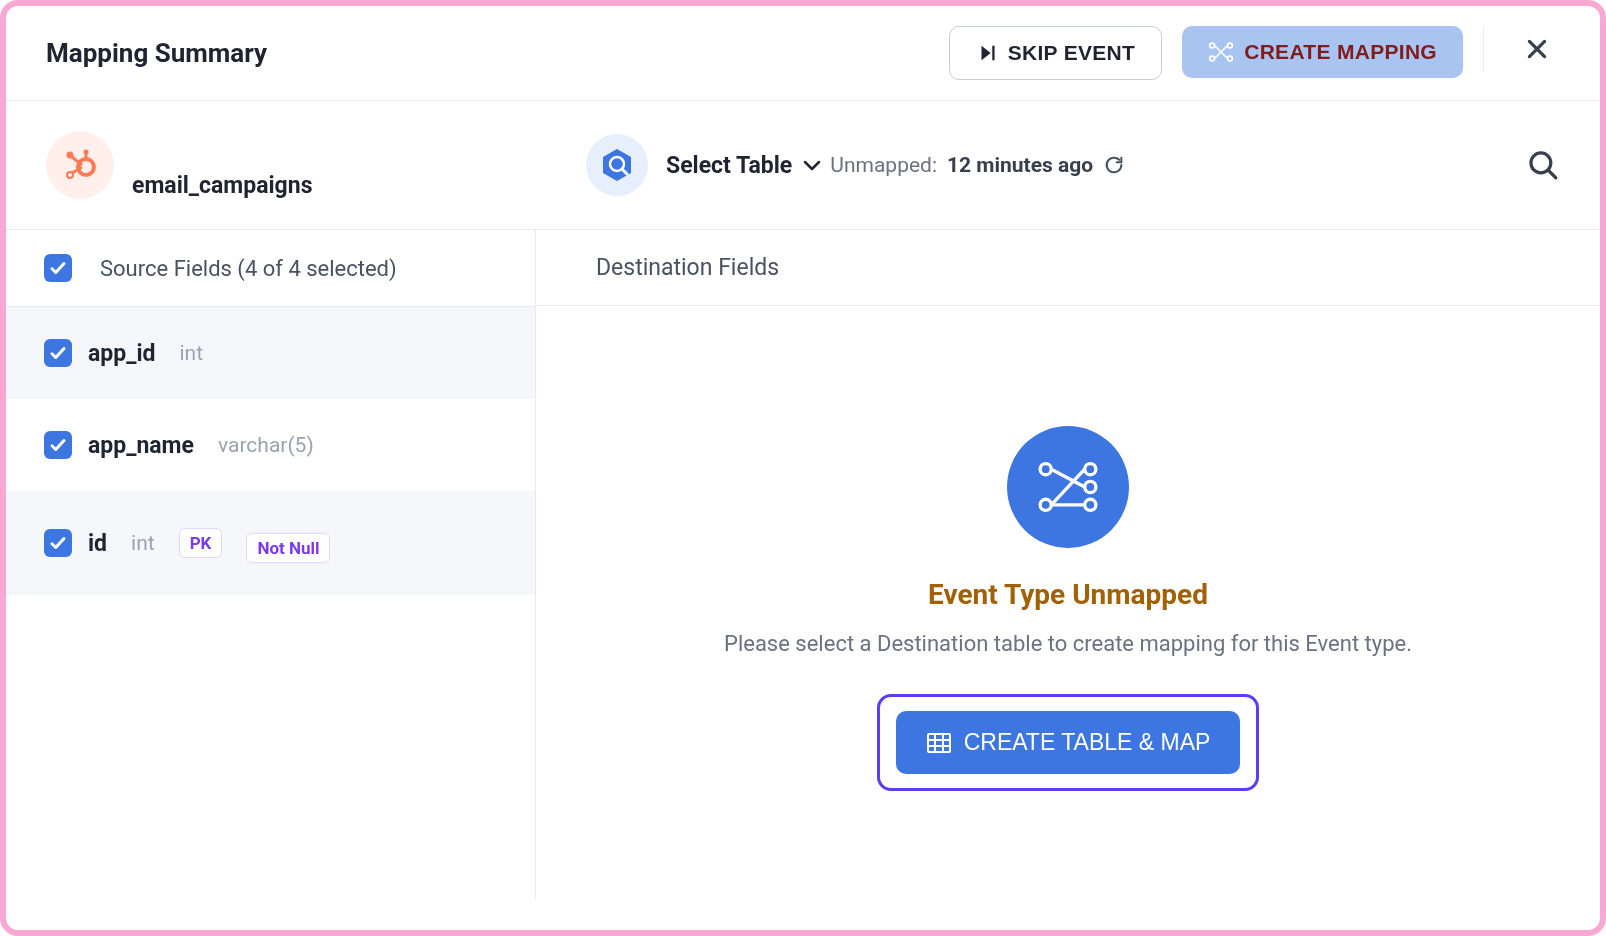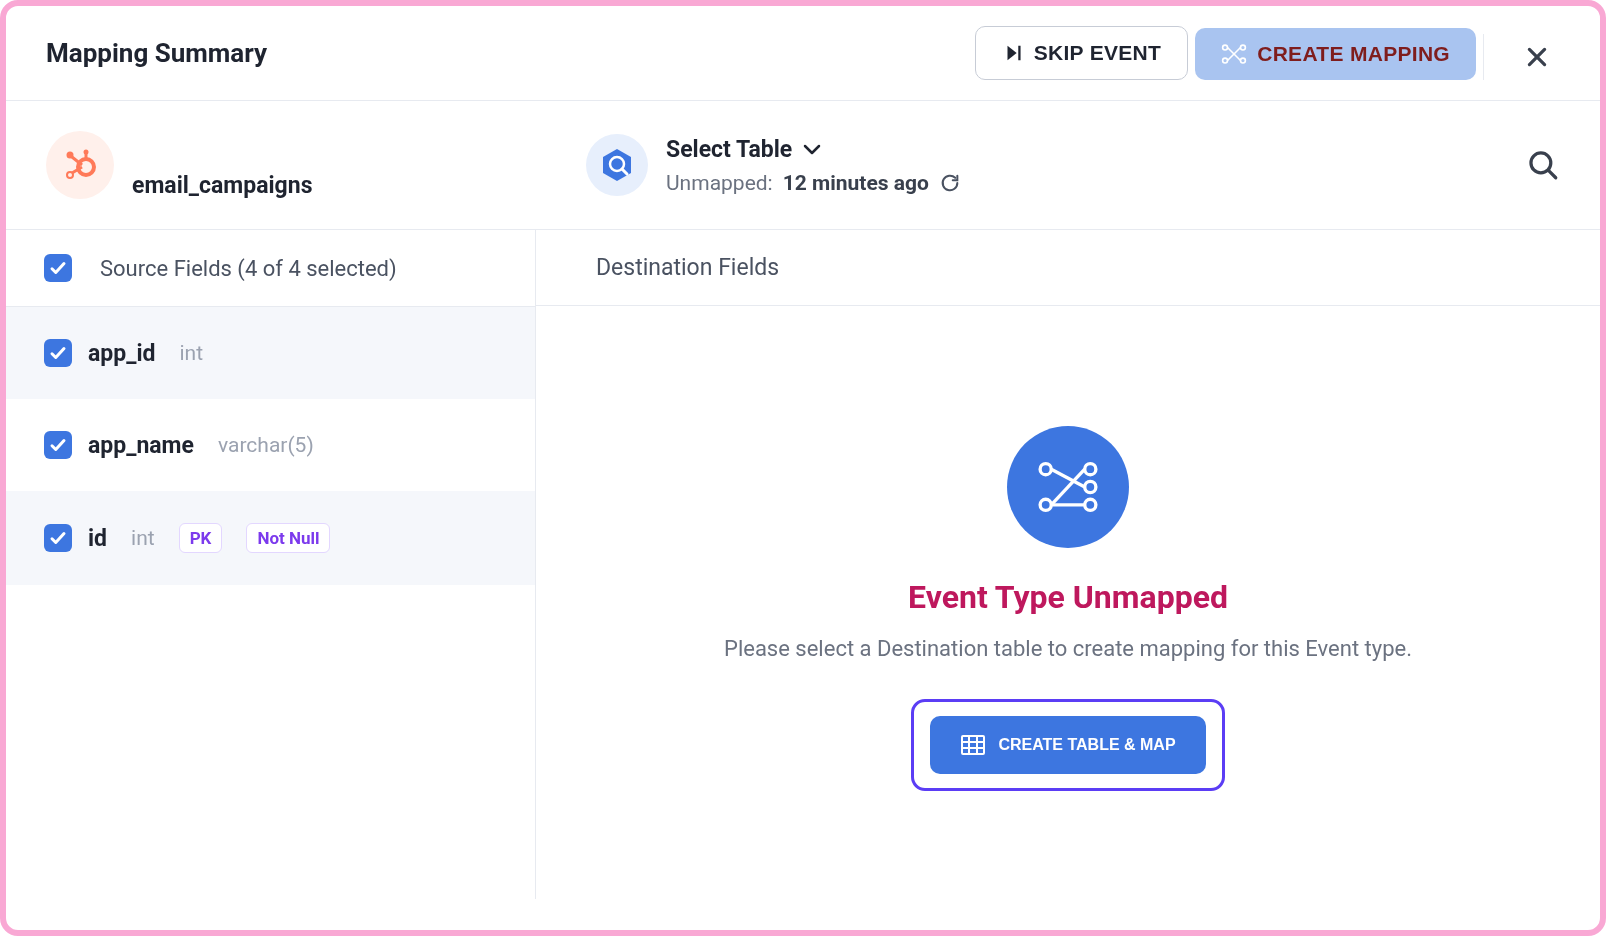"SKIP EVENT" .header-actions { align-items: flex-end -> flex-start; gap: 7px -> 20px }
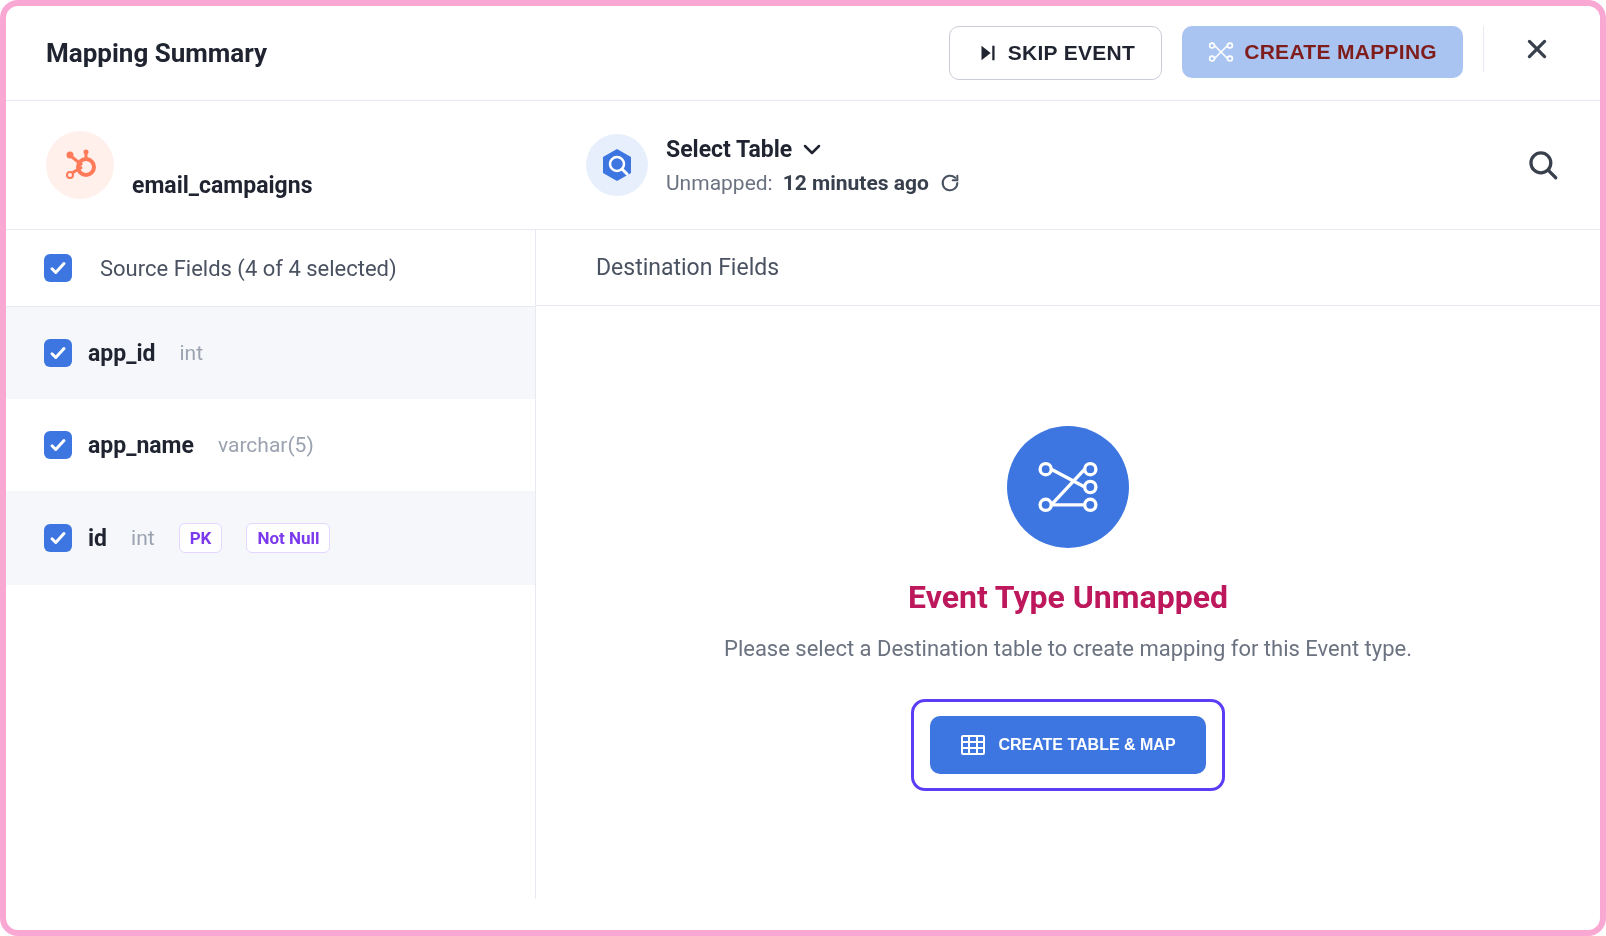"Select Table" .dst-stack { flex-direction: column -> none }
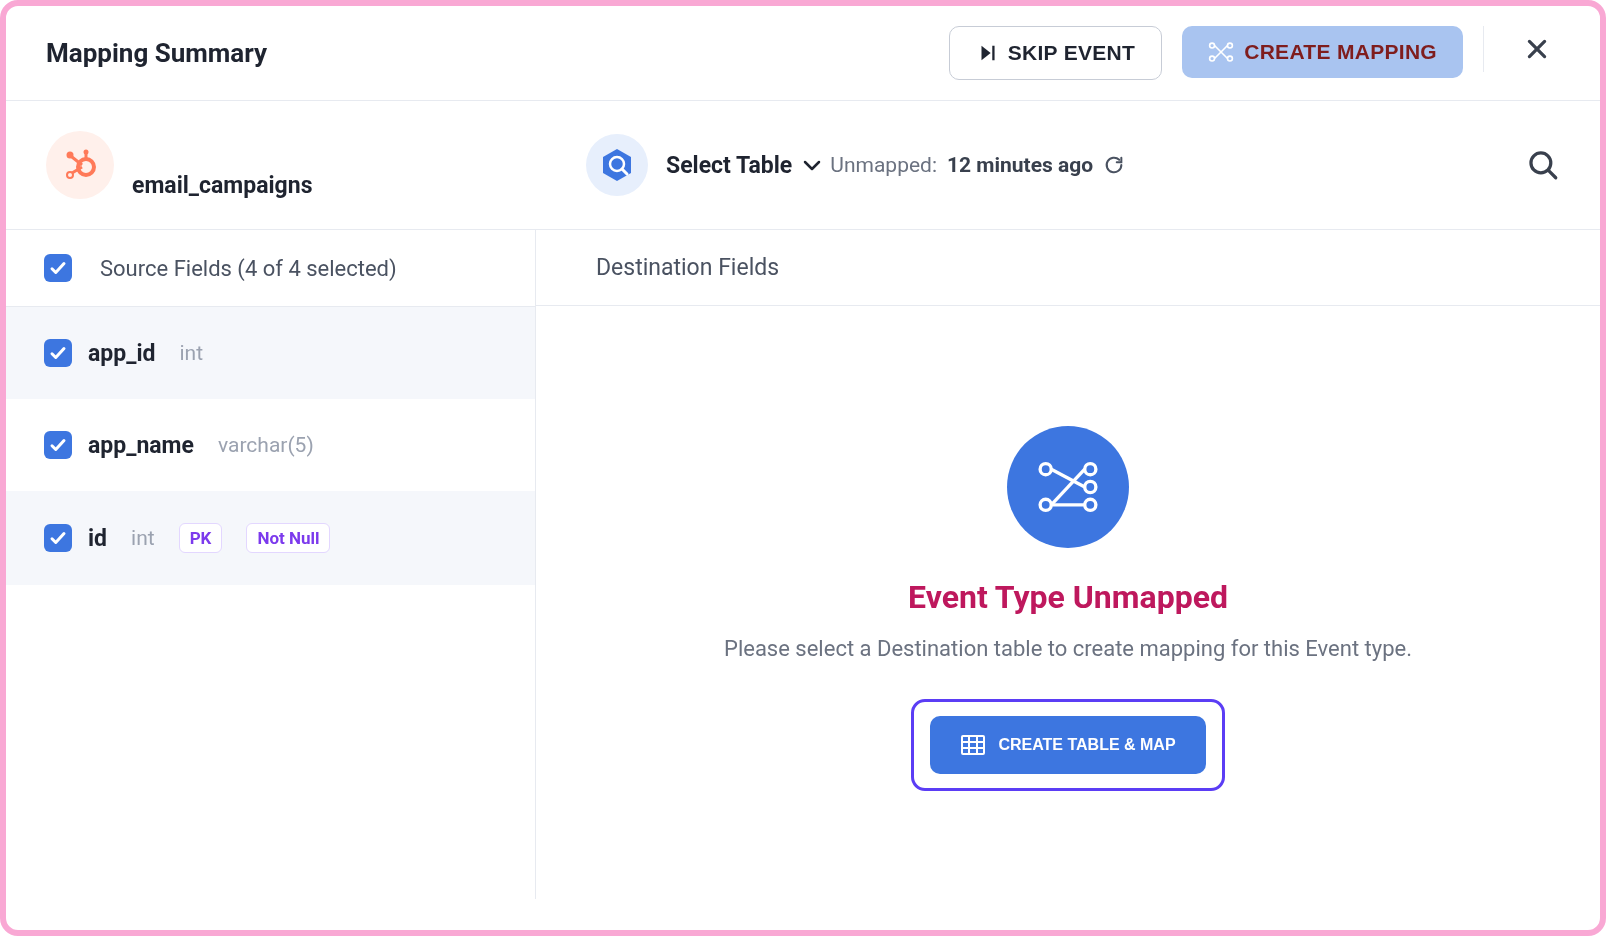"Not Null" span.badge { margin-top: none -> 10px }
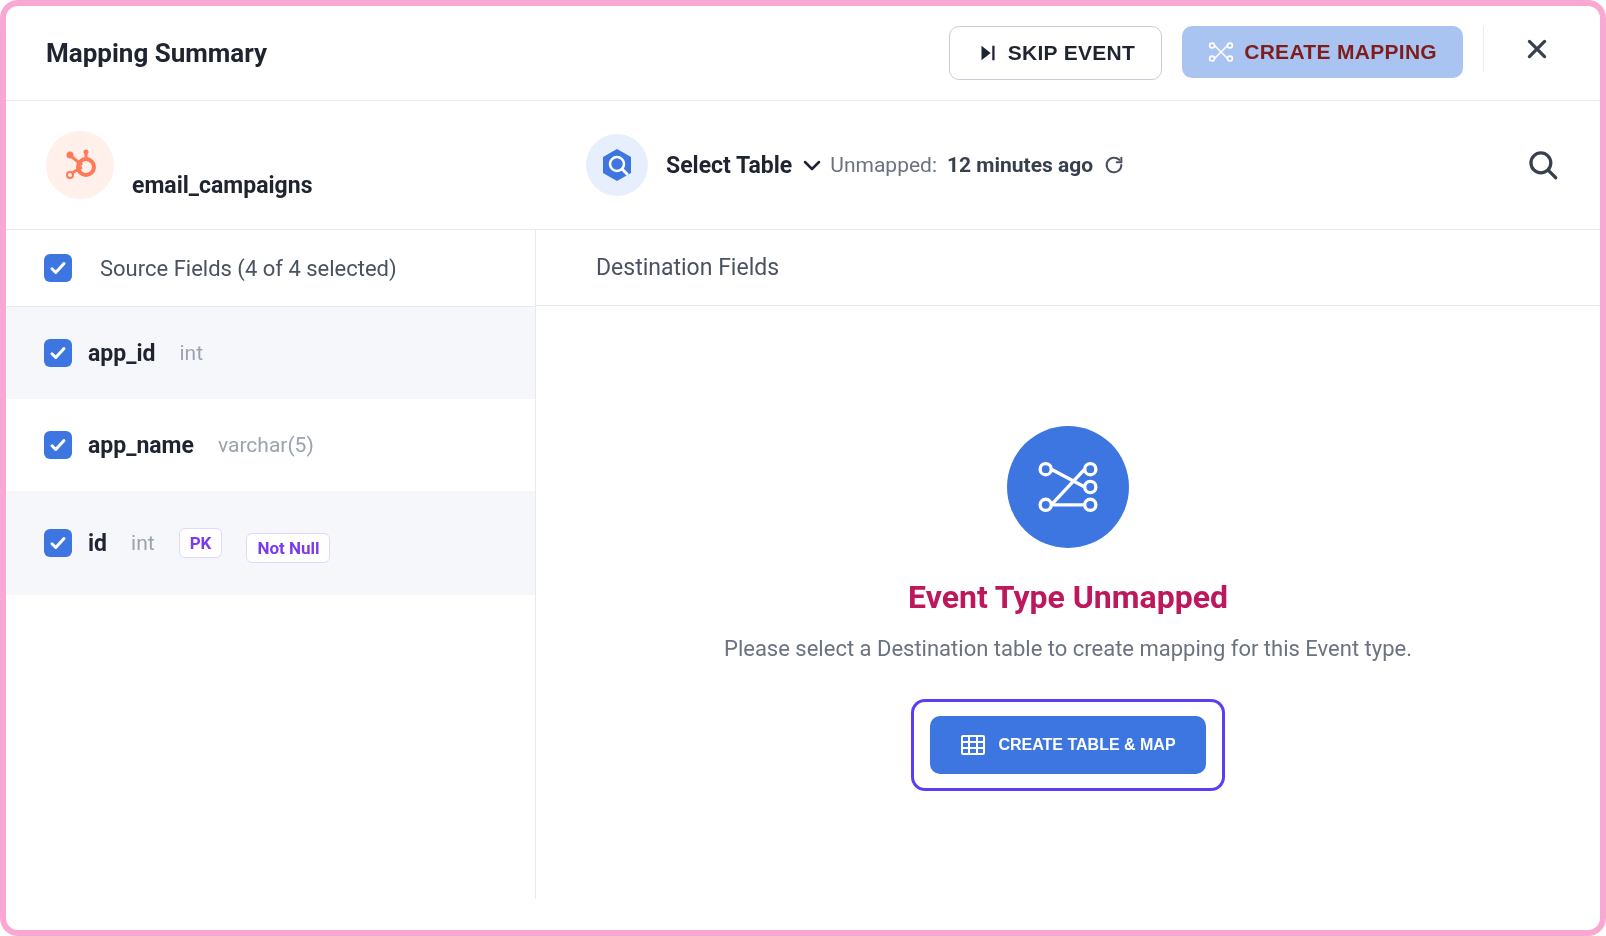"Event Type Unmapped" .empty-title { color: #be185d -> #a16207; font-size: 32px -> 28px }
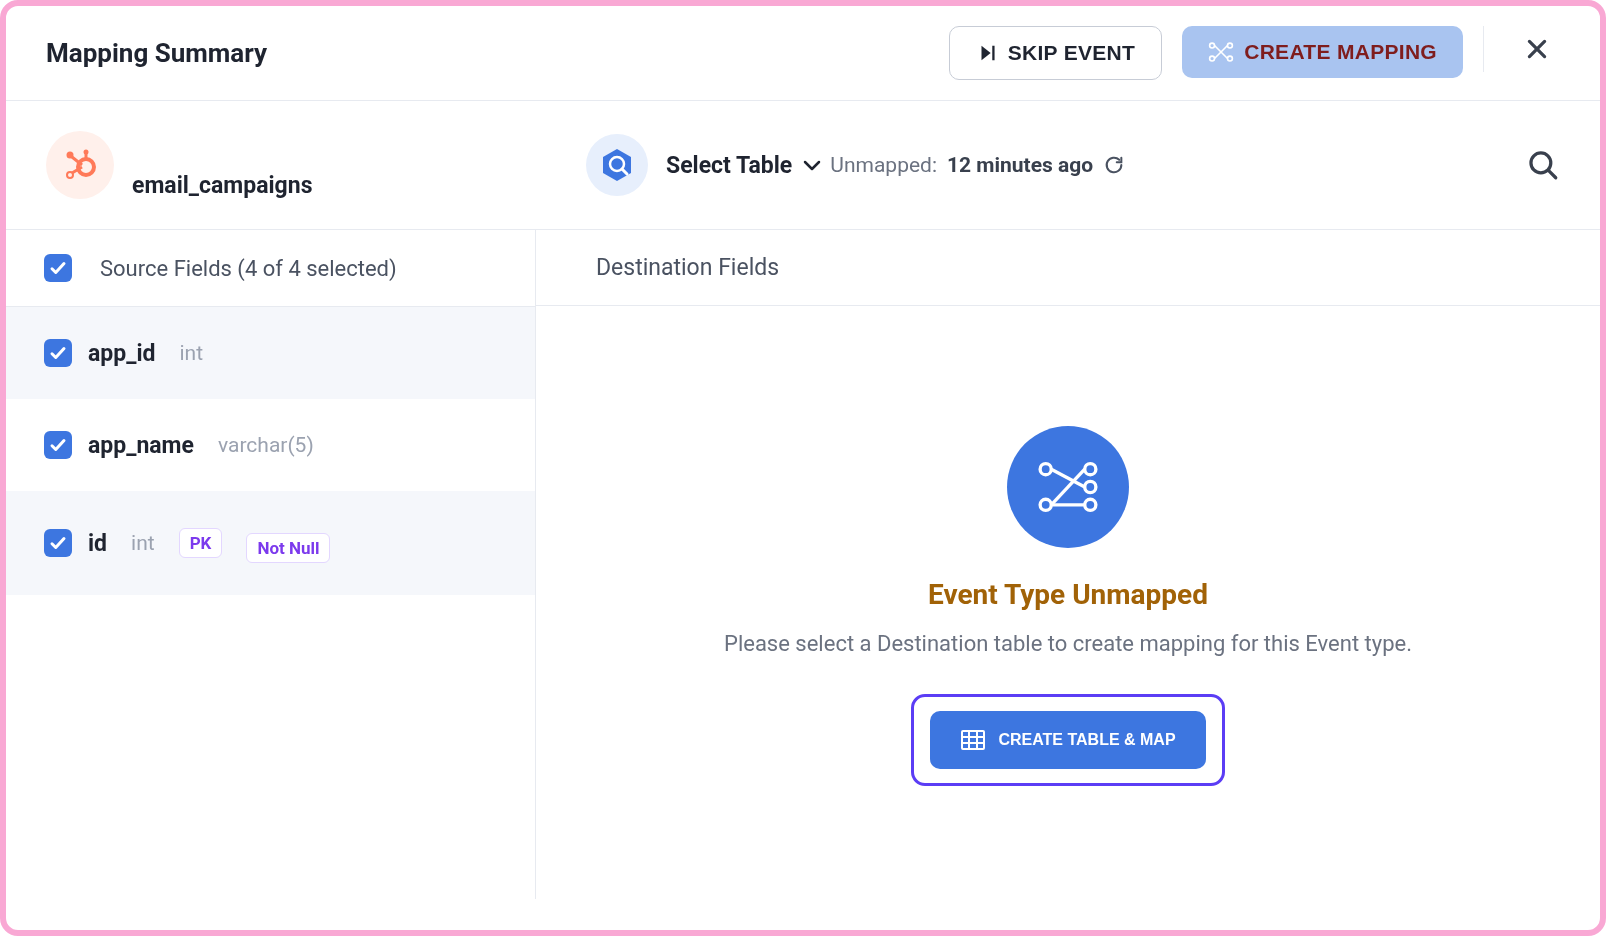"CREATE TABLE & MAP" .cta-btn { font-size: 16px -> 23px; font-weight: 700 -> 400 }
